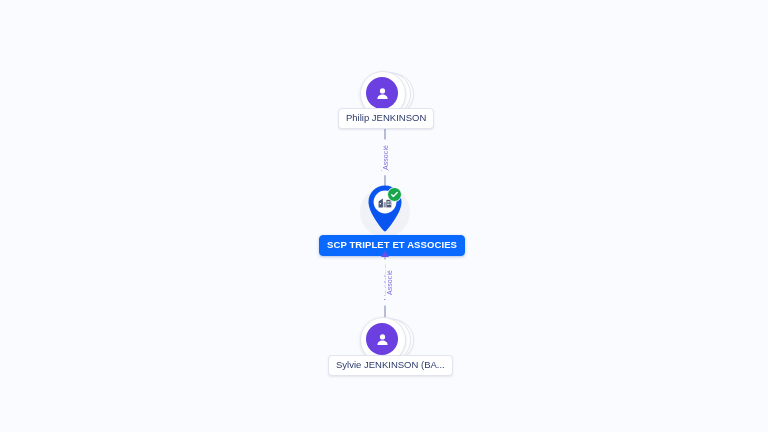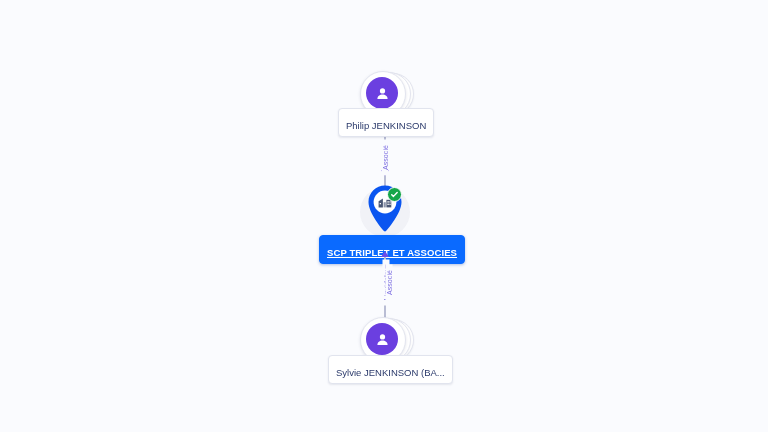"Philip JENKINSON" .node-label { padding: 12px 7px 5px 7px -> 4px 7px 5px 7px }
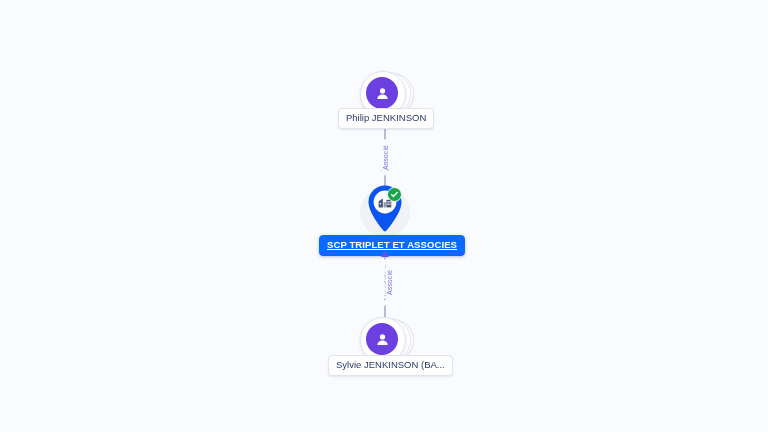"SCP TRIPLET ET ASSOCIES" .node-label.company { text-decoration: underline -> none }
